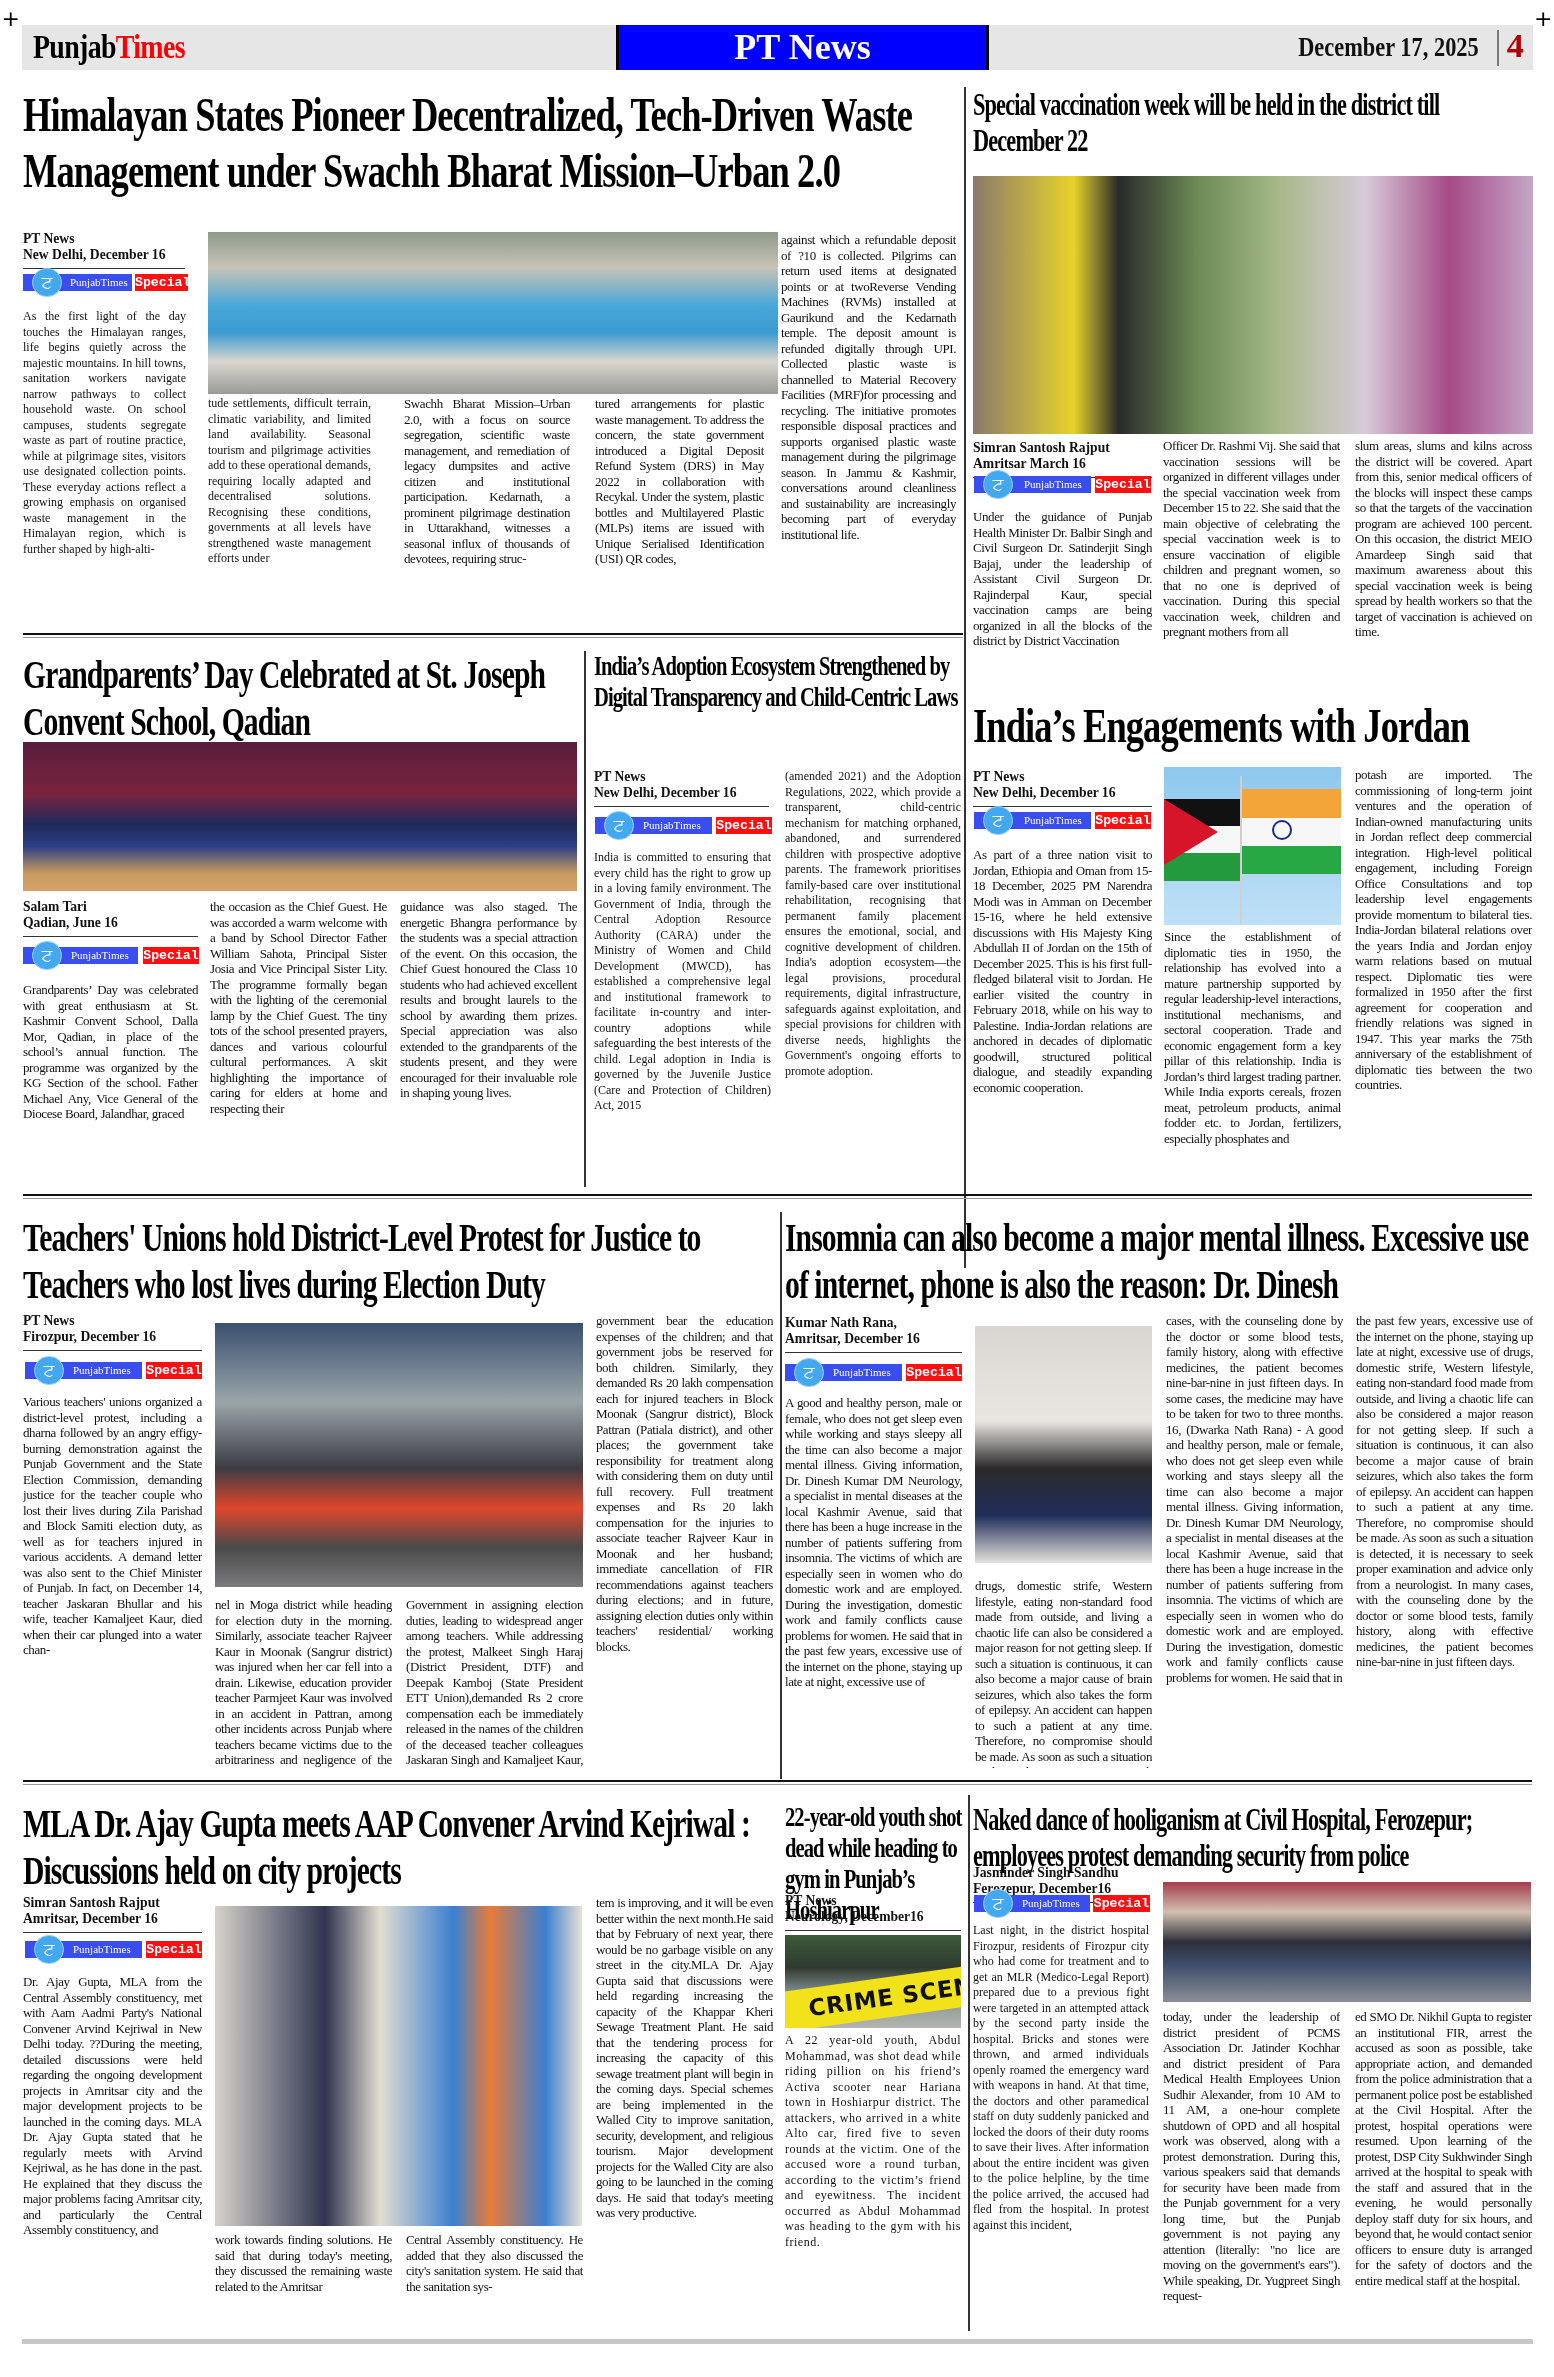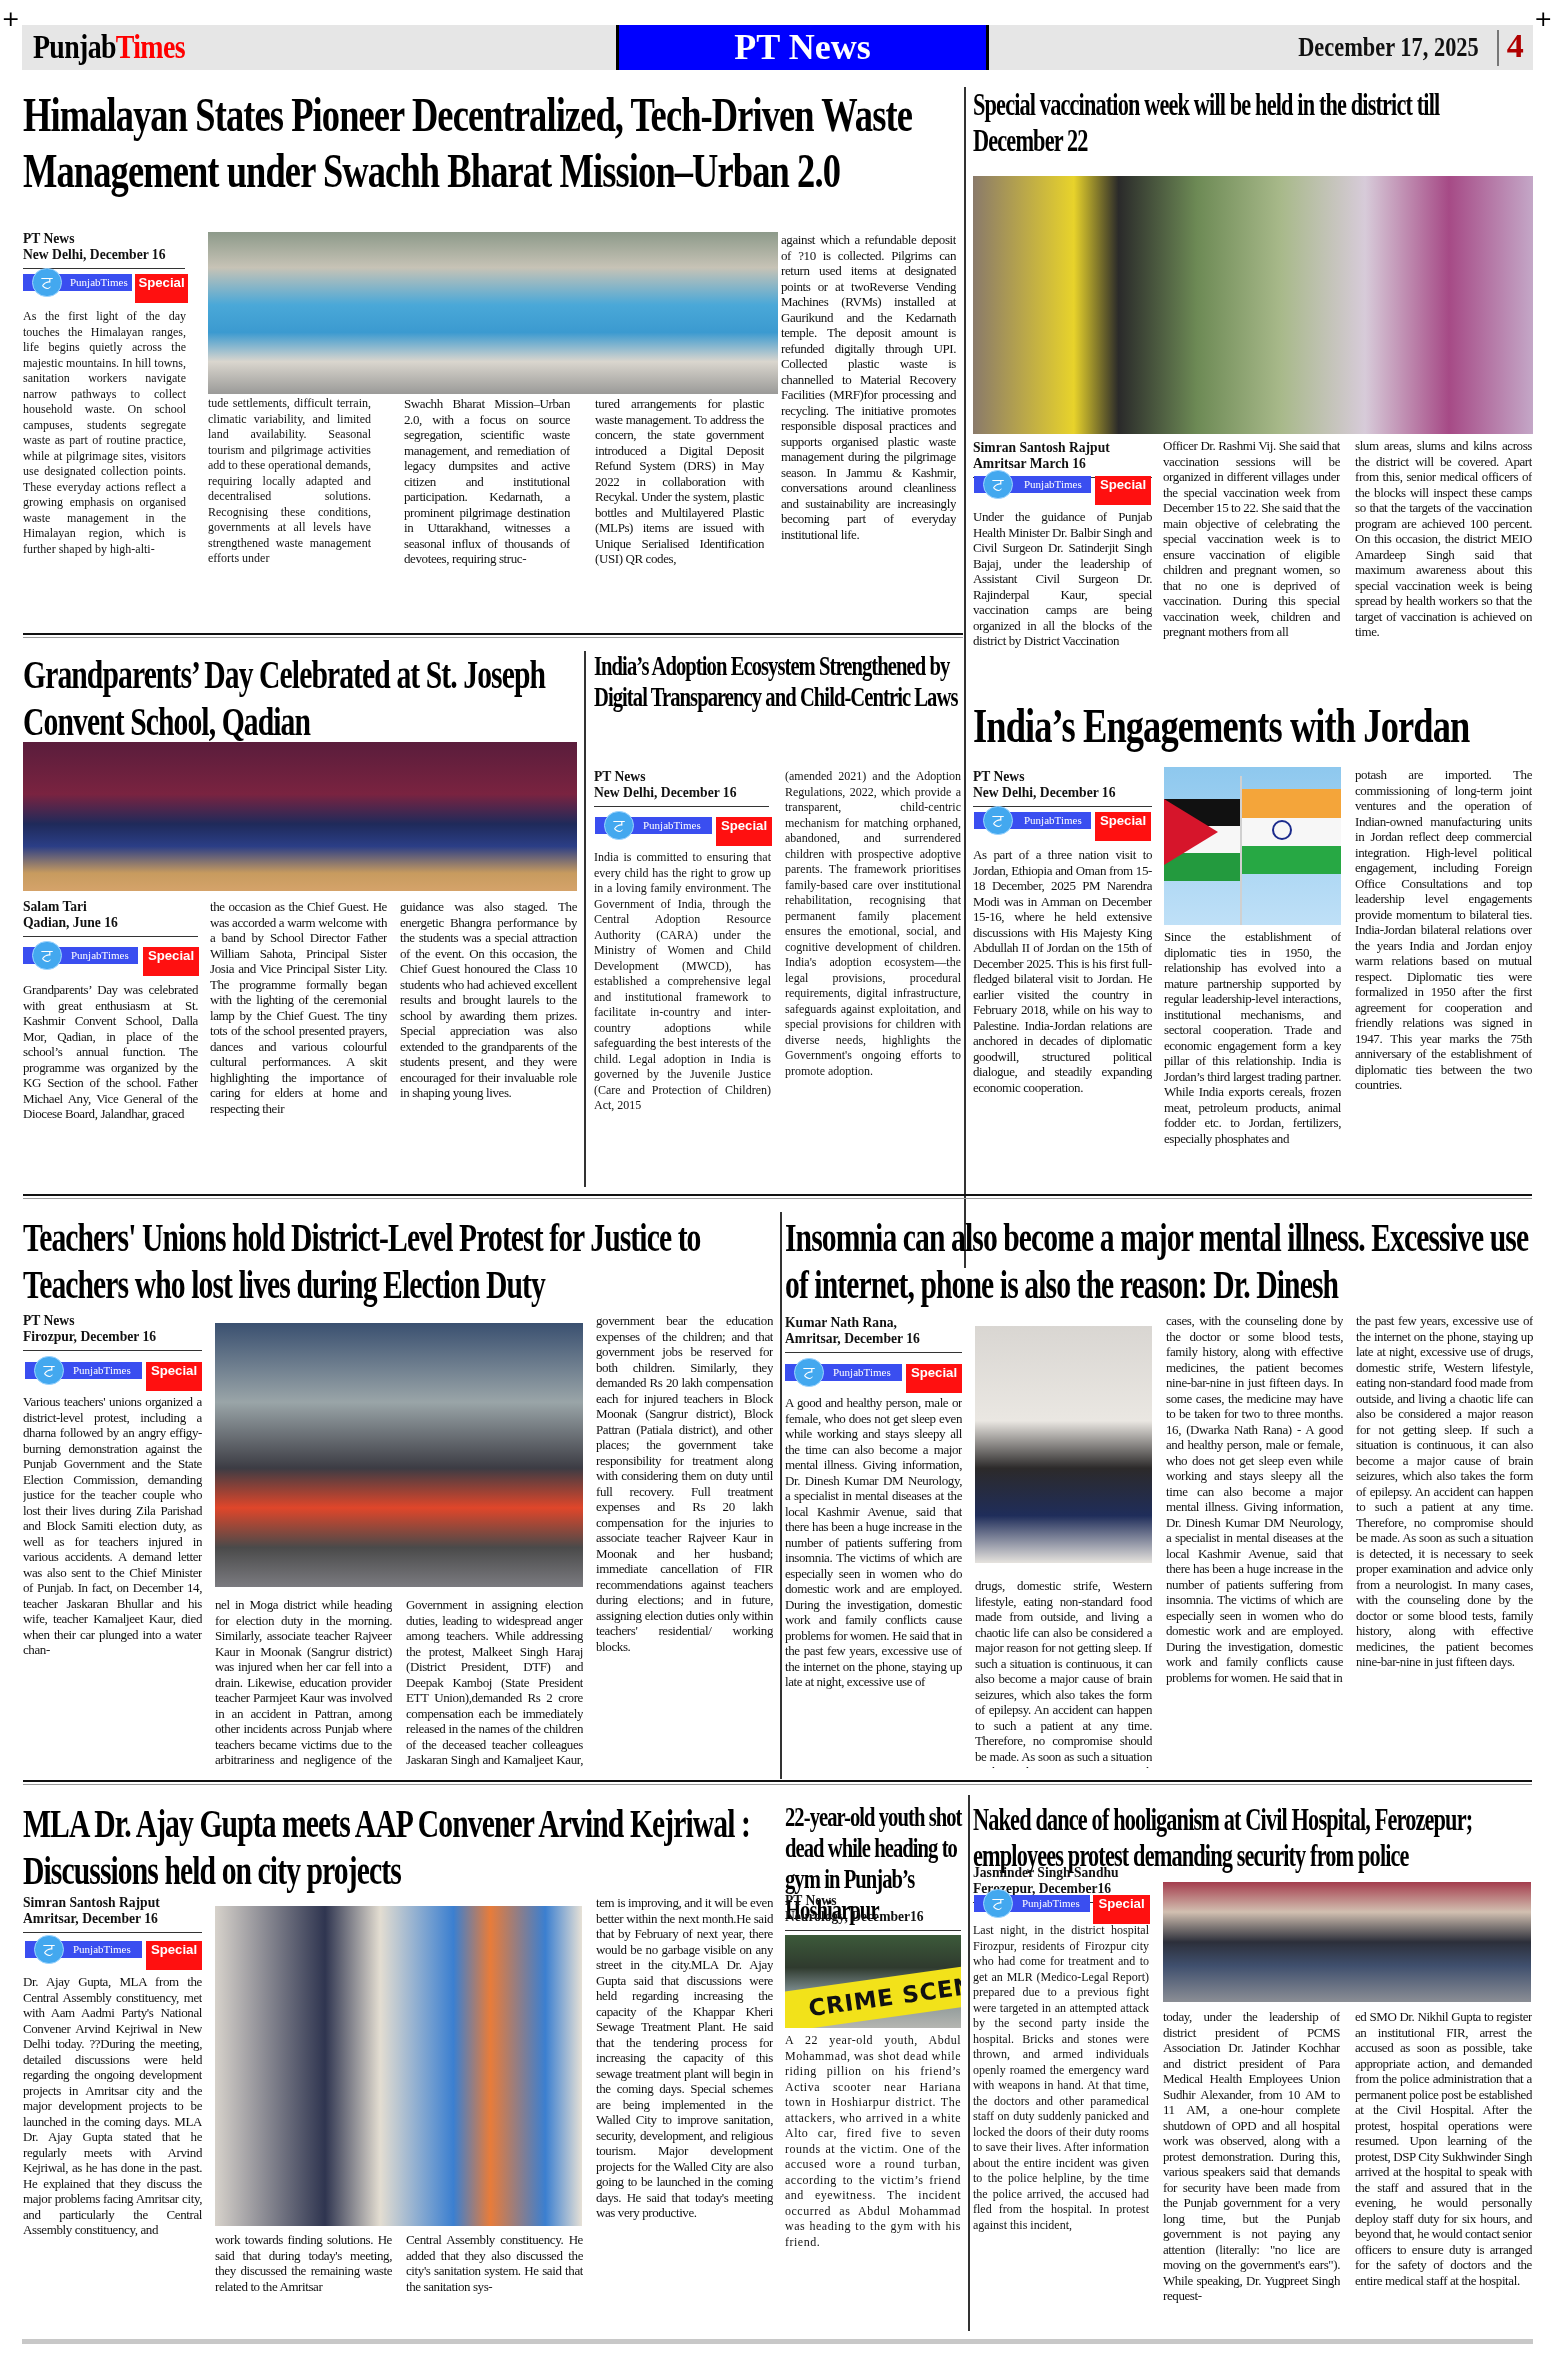"Special" .badge .sp { font-family: Liberation Sans, sans-serif -> Liberation Mono, monospace; height: 29px -> 17px }
